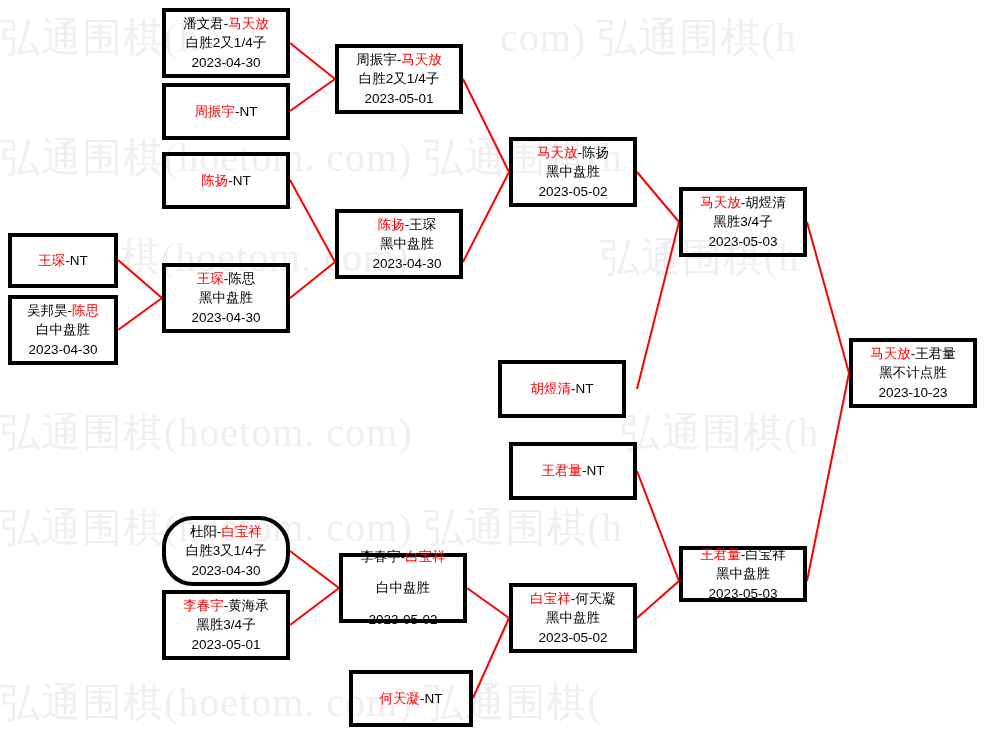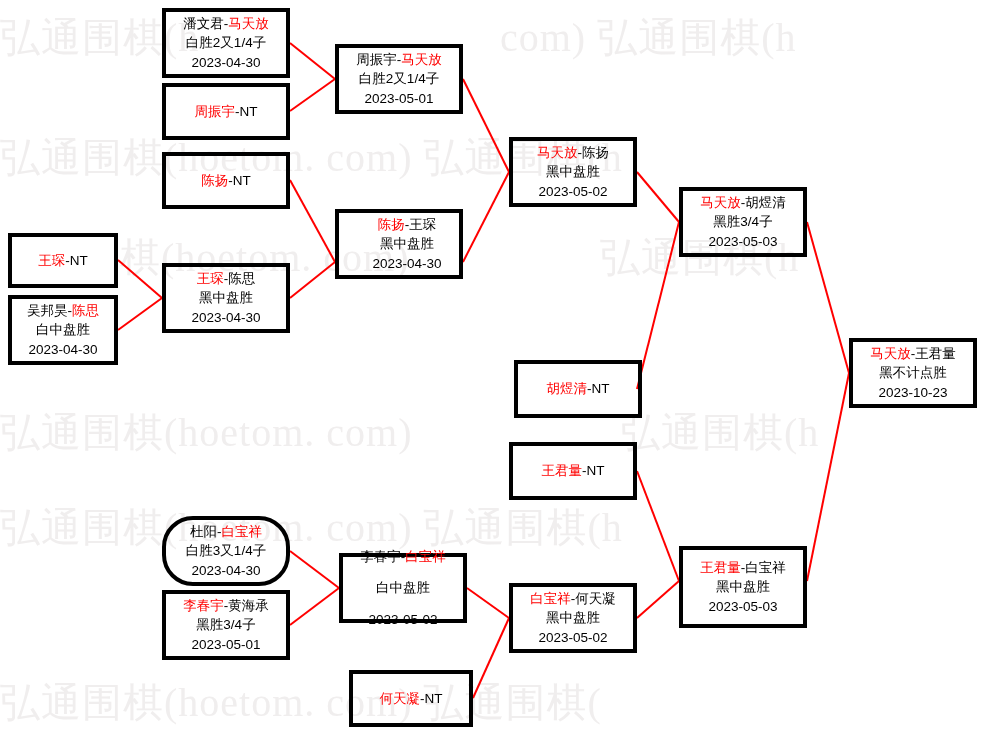"胡煜清-NT" div.node { left: 514px -> 498px }
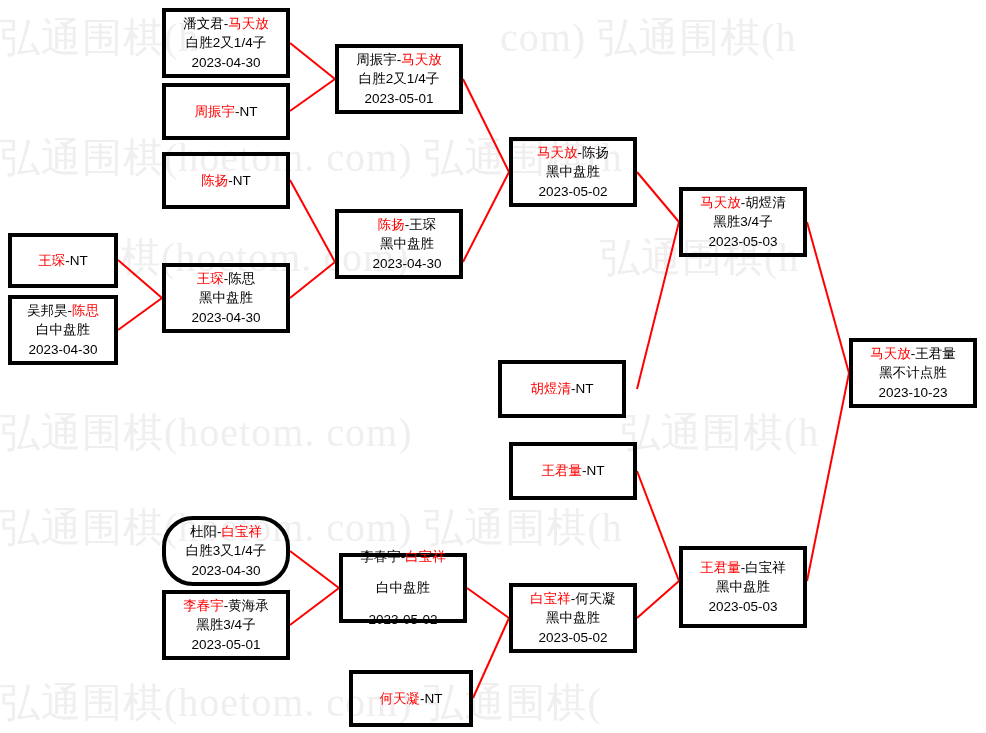"王君量-白宝祥" div.node { height: 82px -> 56px }
